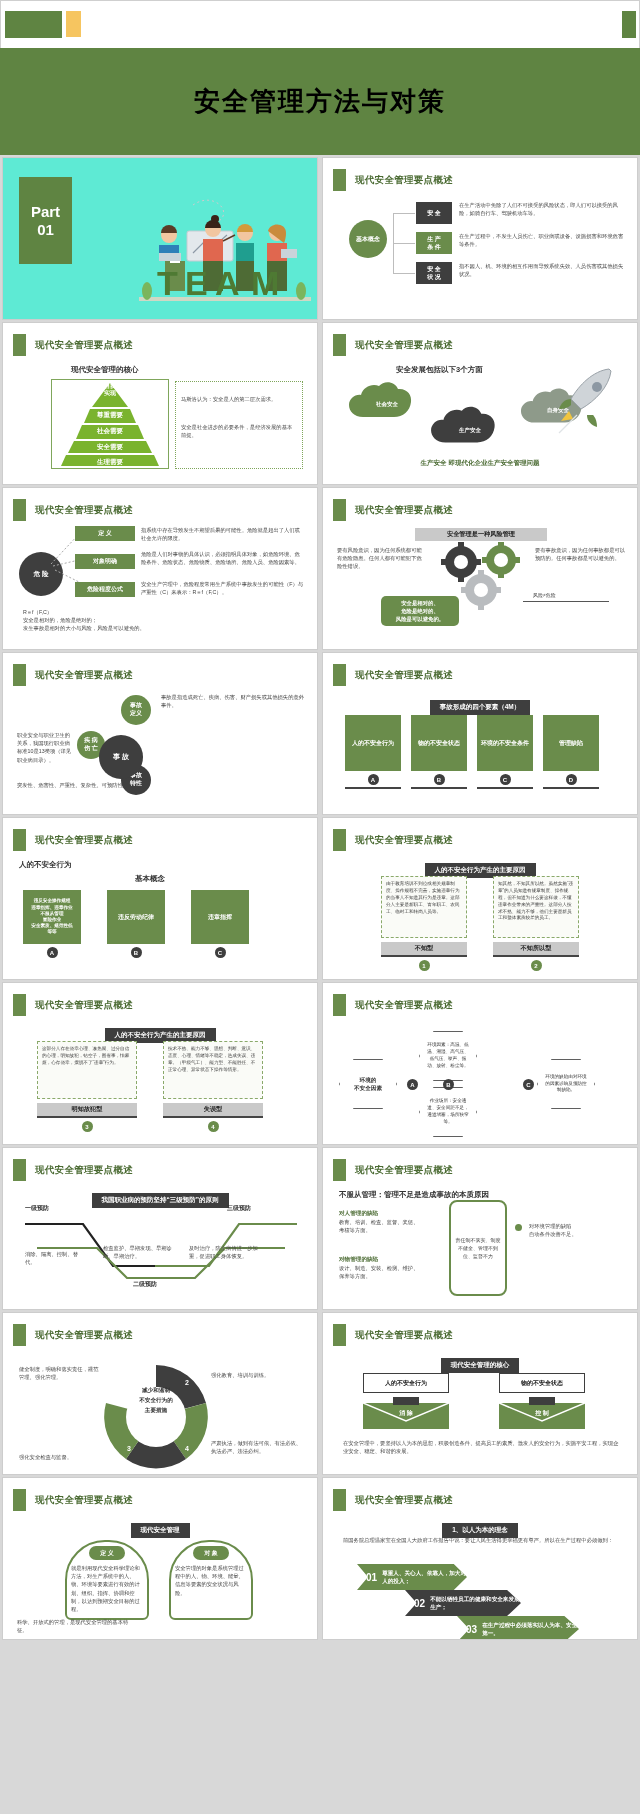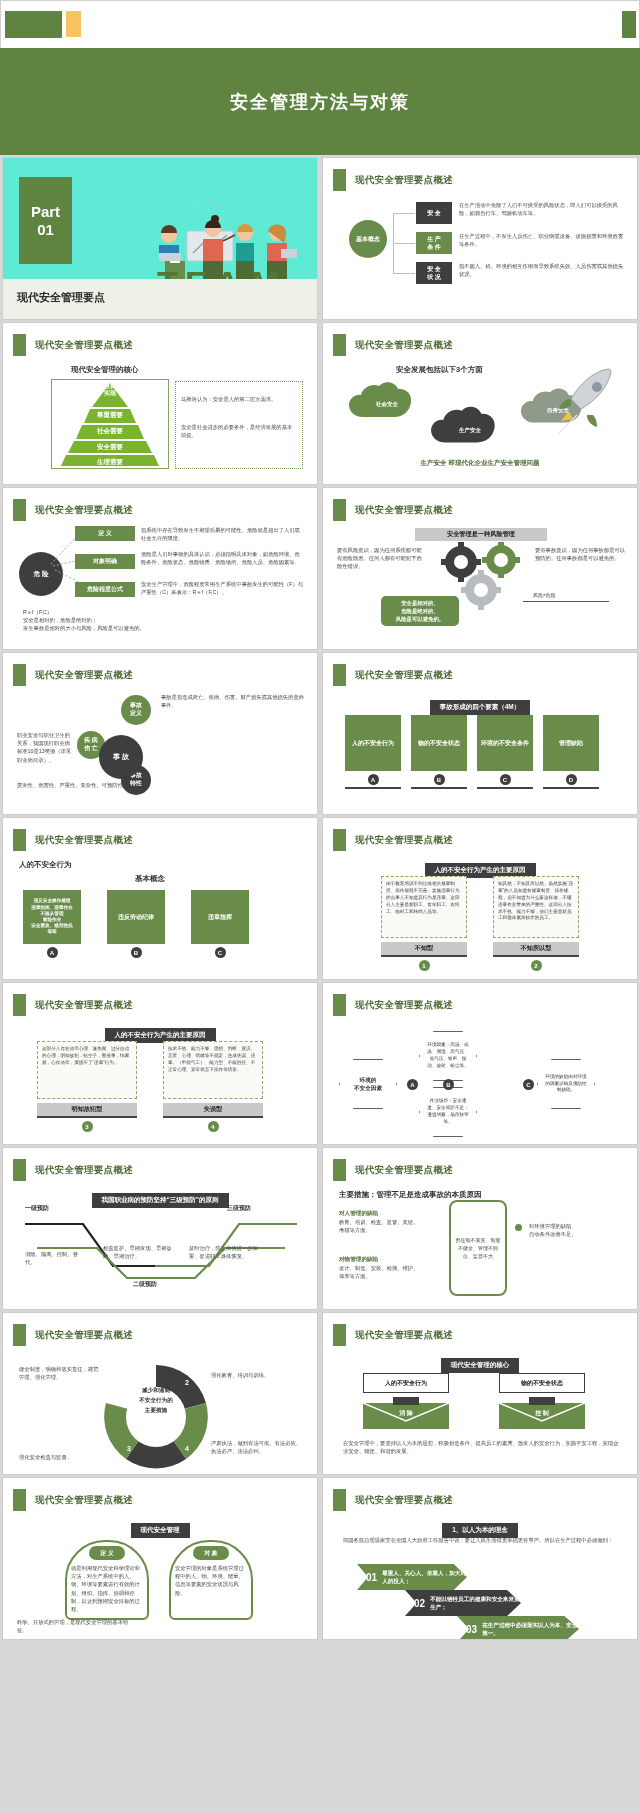"安全管理方法与对策" .banner h1 { color: #ffffff -> #000000; font-size: 18px -> 26px }
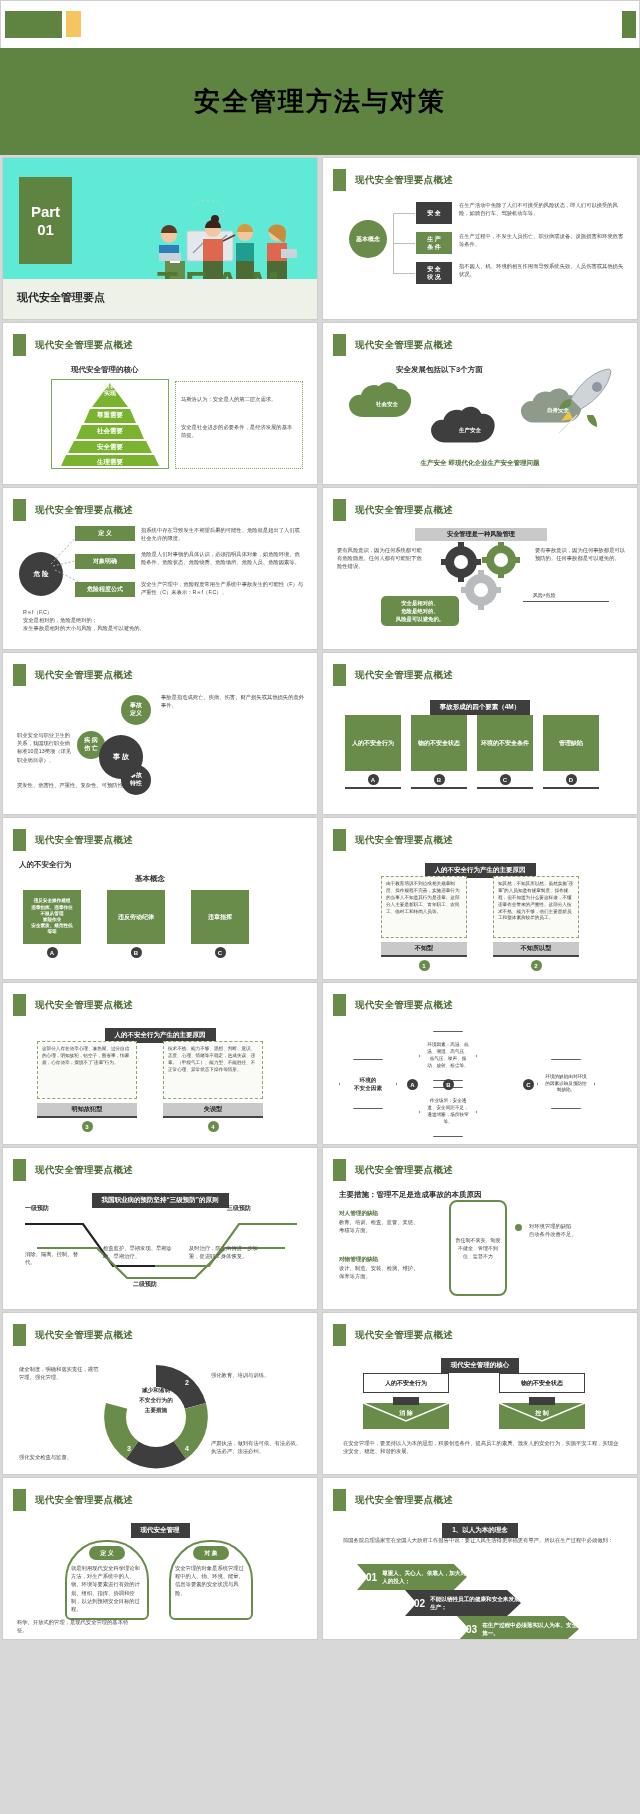"现代安全管理要点" div.cover-band { html: <div> <span>现代安全管理要点</span> </div> -> none }
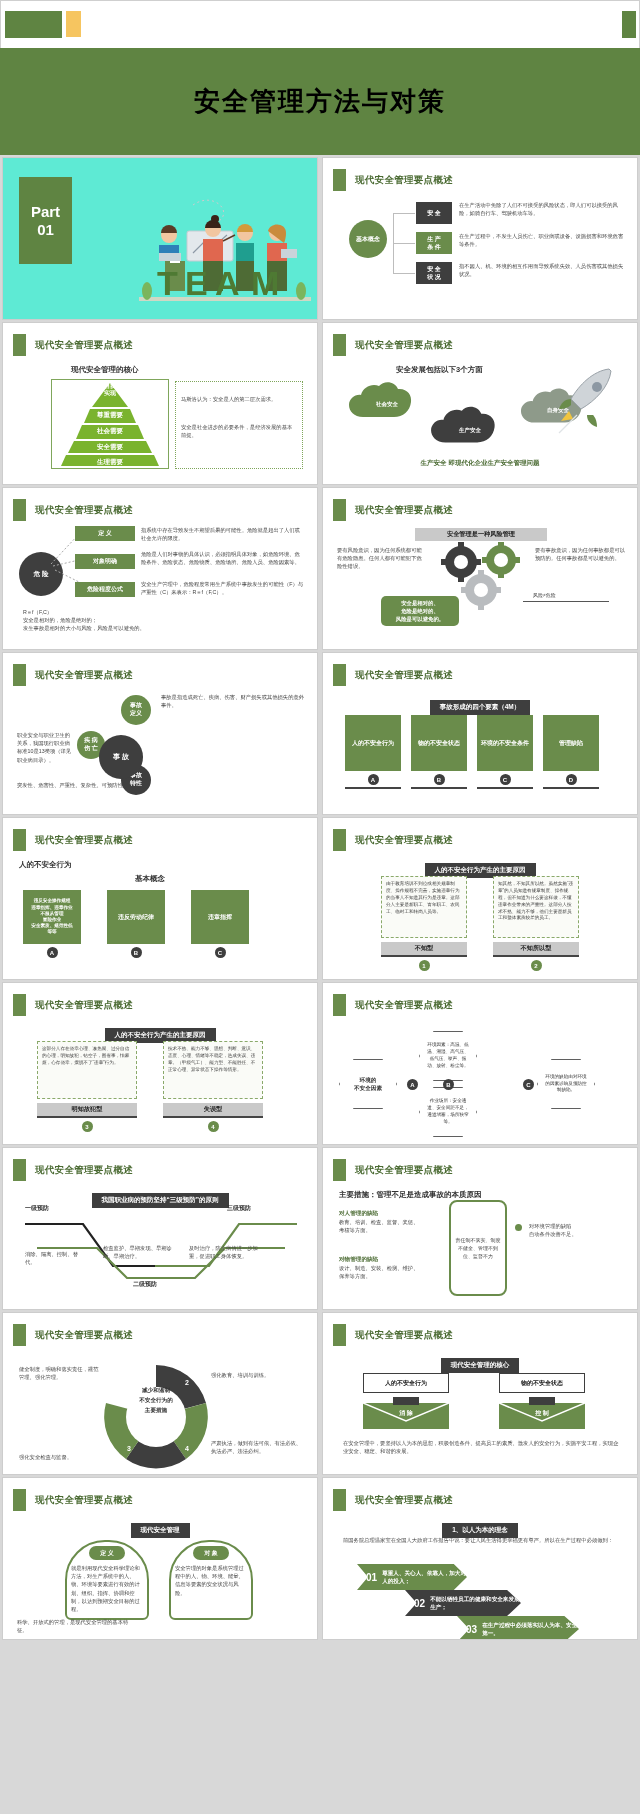"主要措施：管理不足是造成事故的本质原因" div.sub-title { text: 主要措施 -> 不服从管理 }
